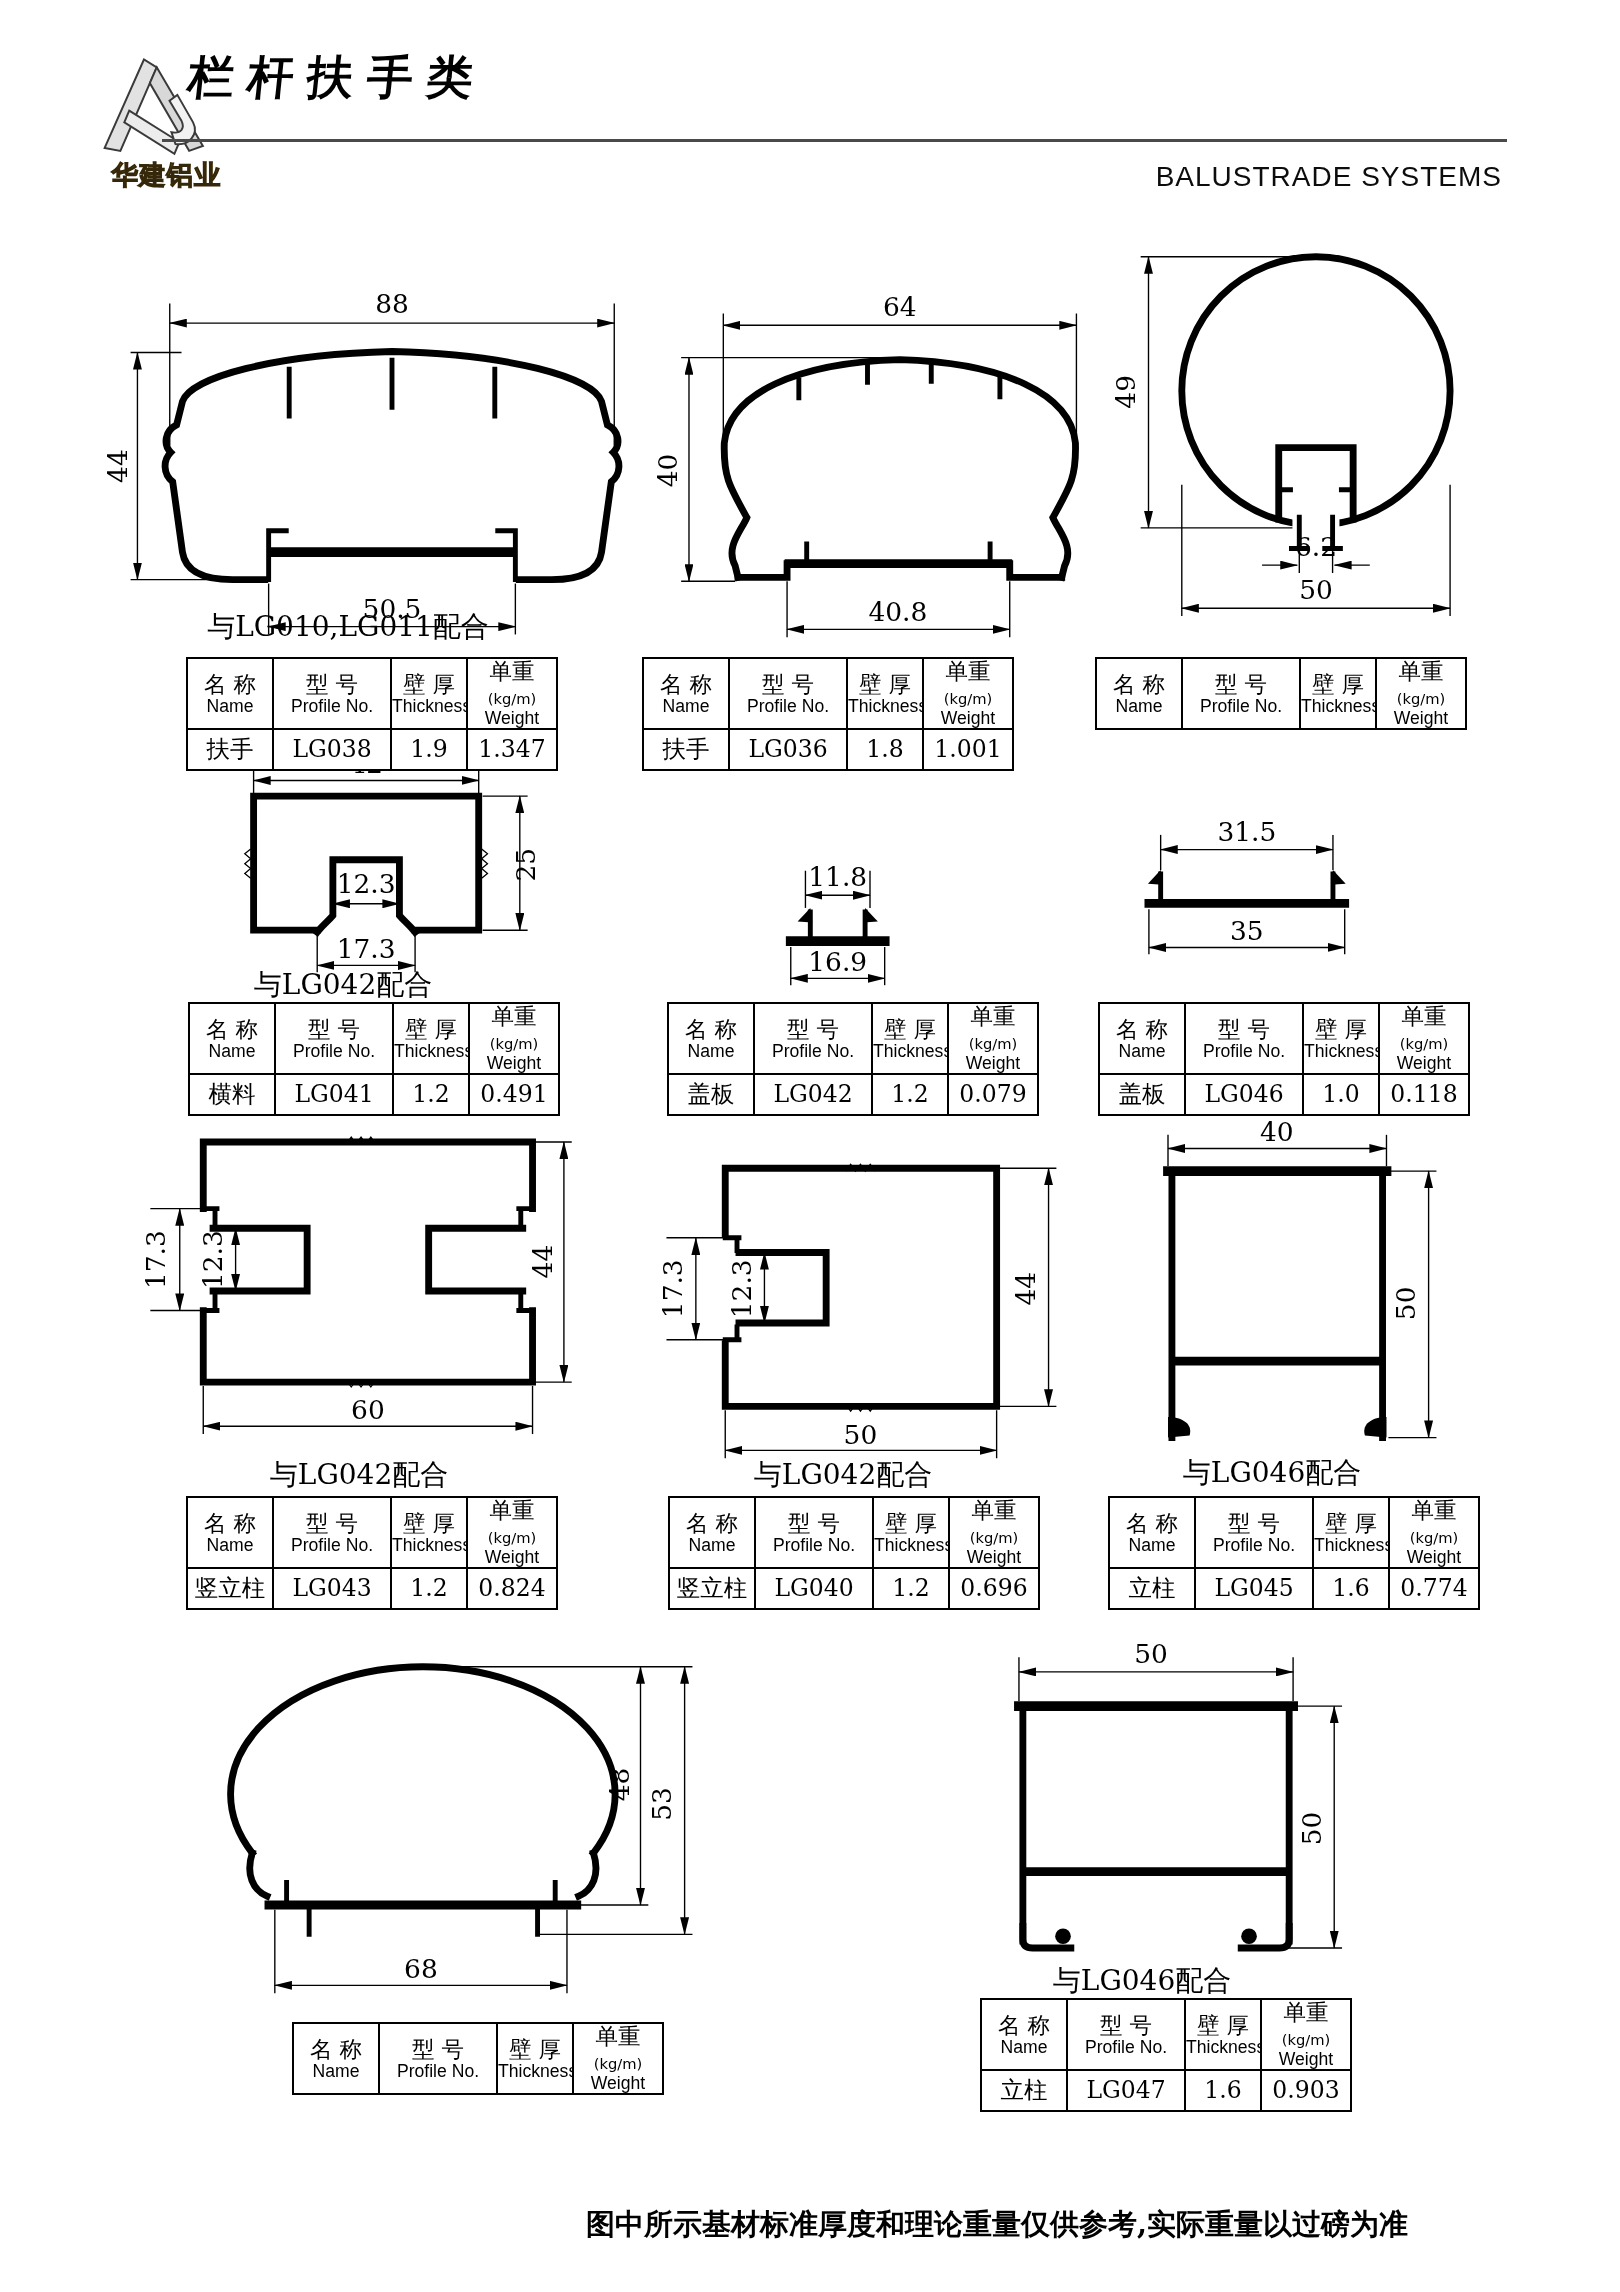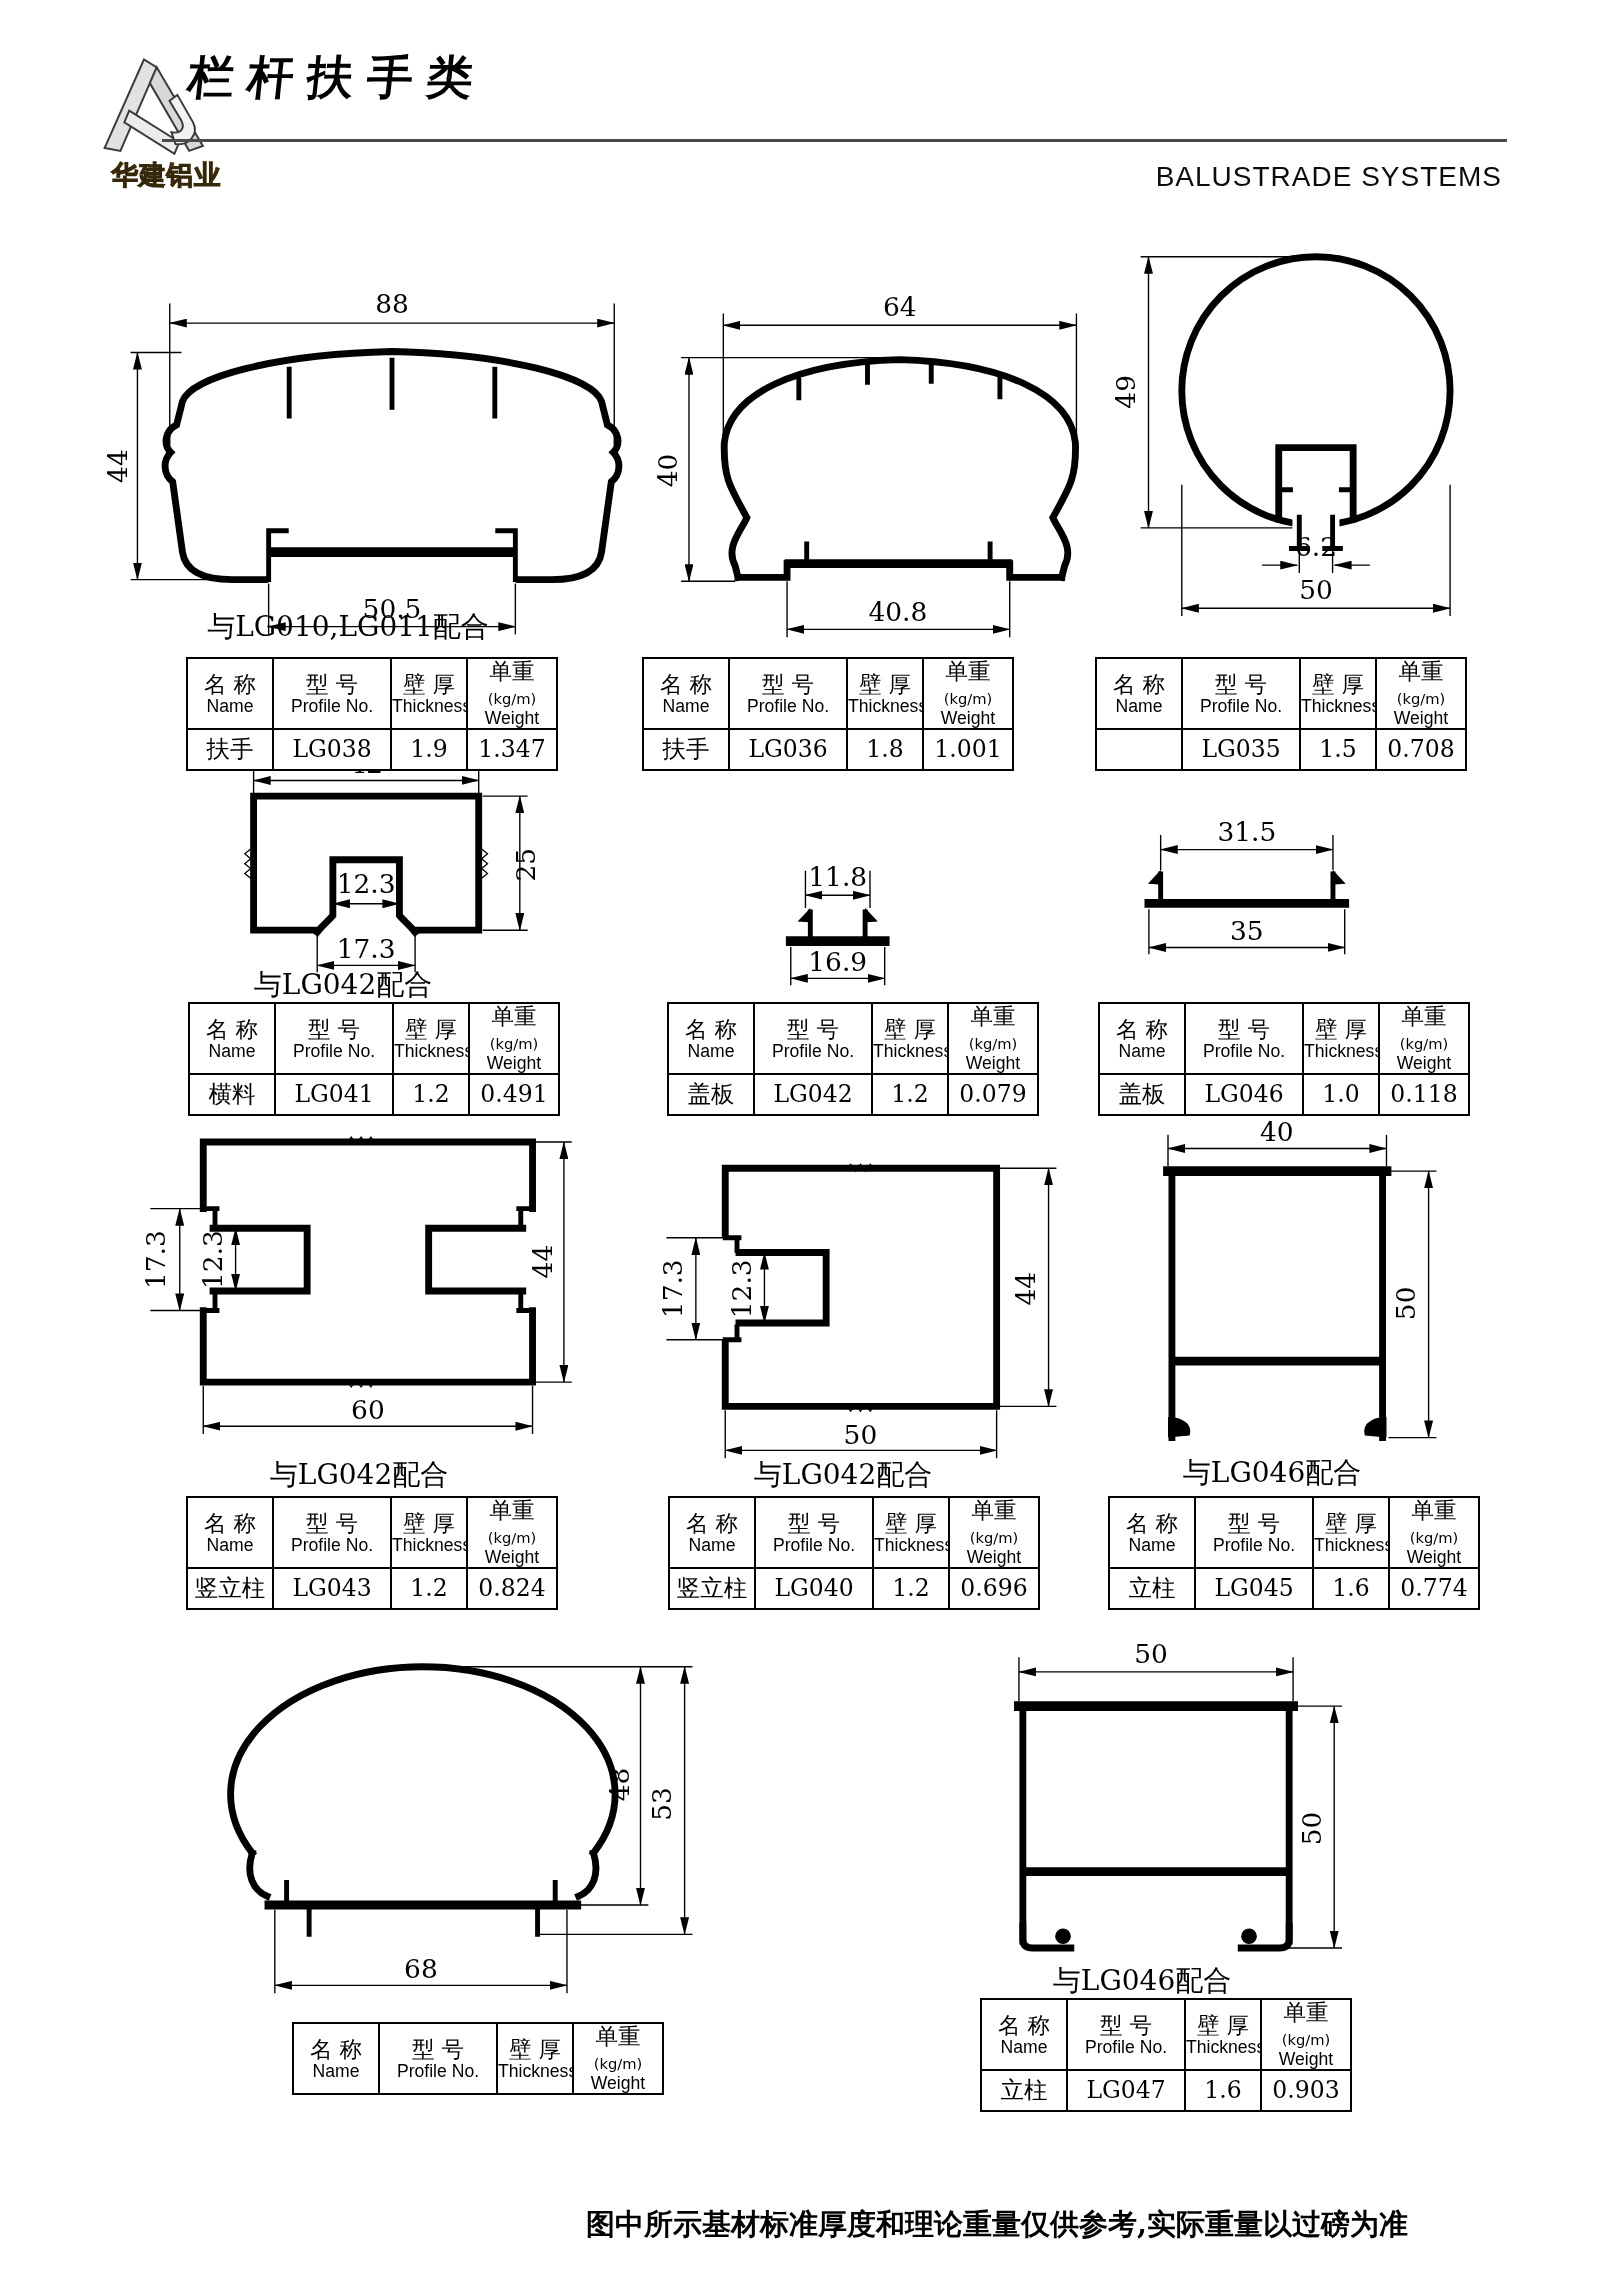"LG035" tr.drow { html: <tr> <td></td> <td>LG035</td> <td>1.5</td> <td>0.708</td> </tr> -> none }
